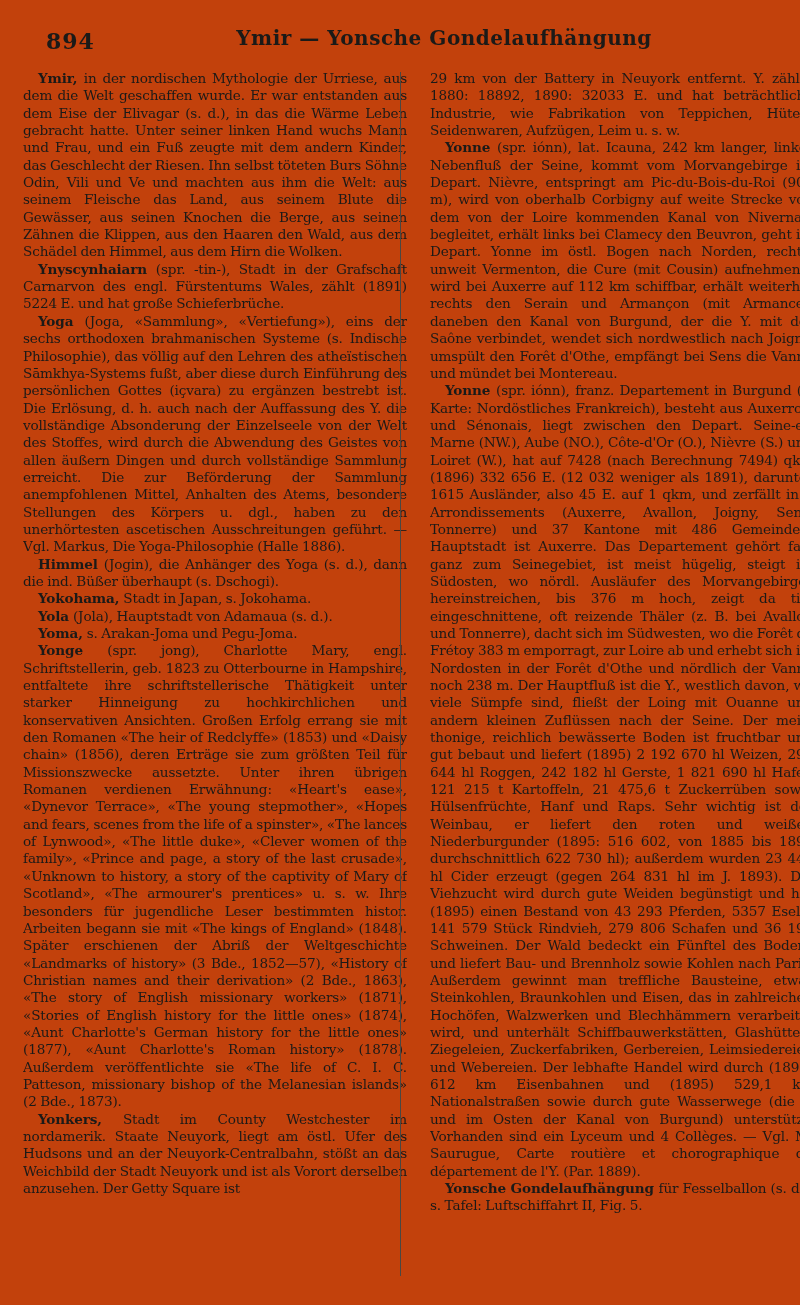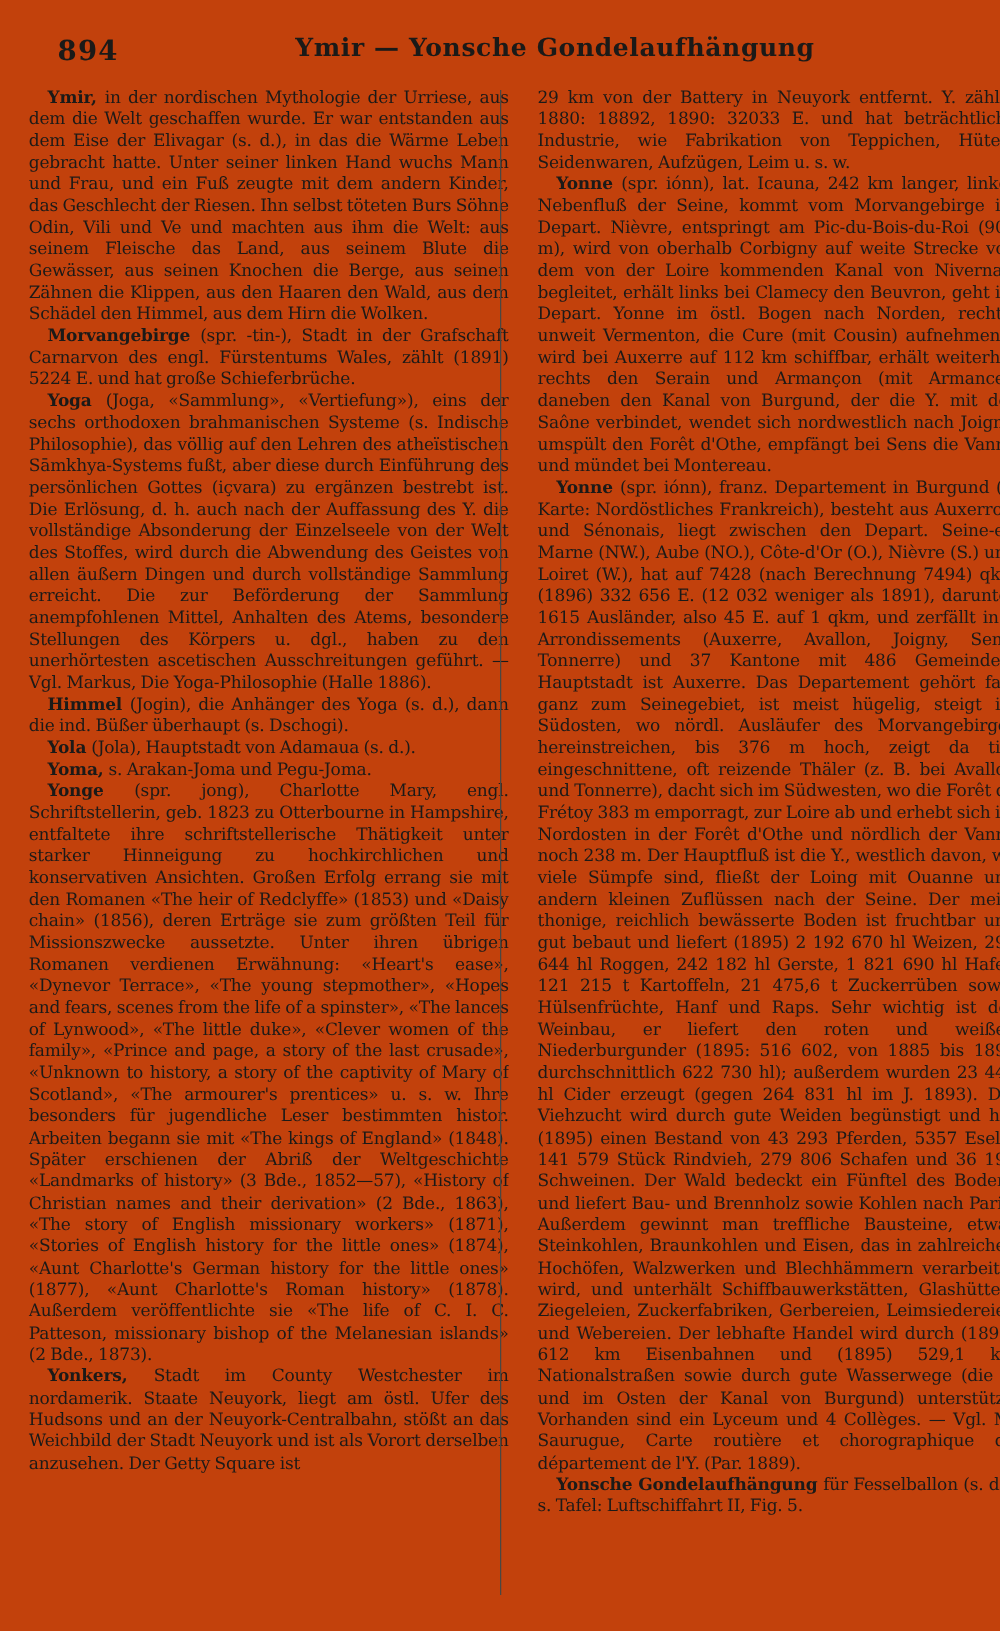"Morvangebirge" span.head { text: Morvangebirge -> Ynyscynhaiarn }
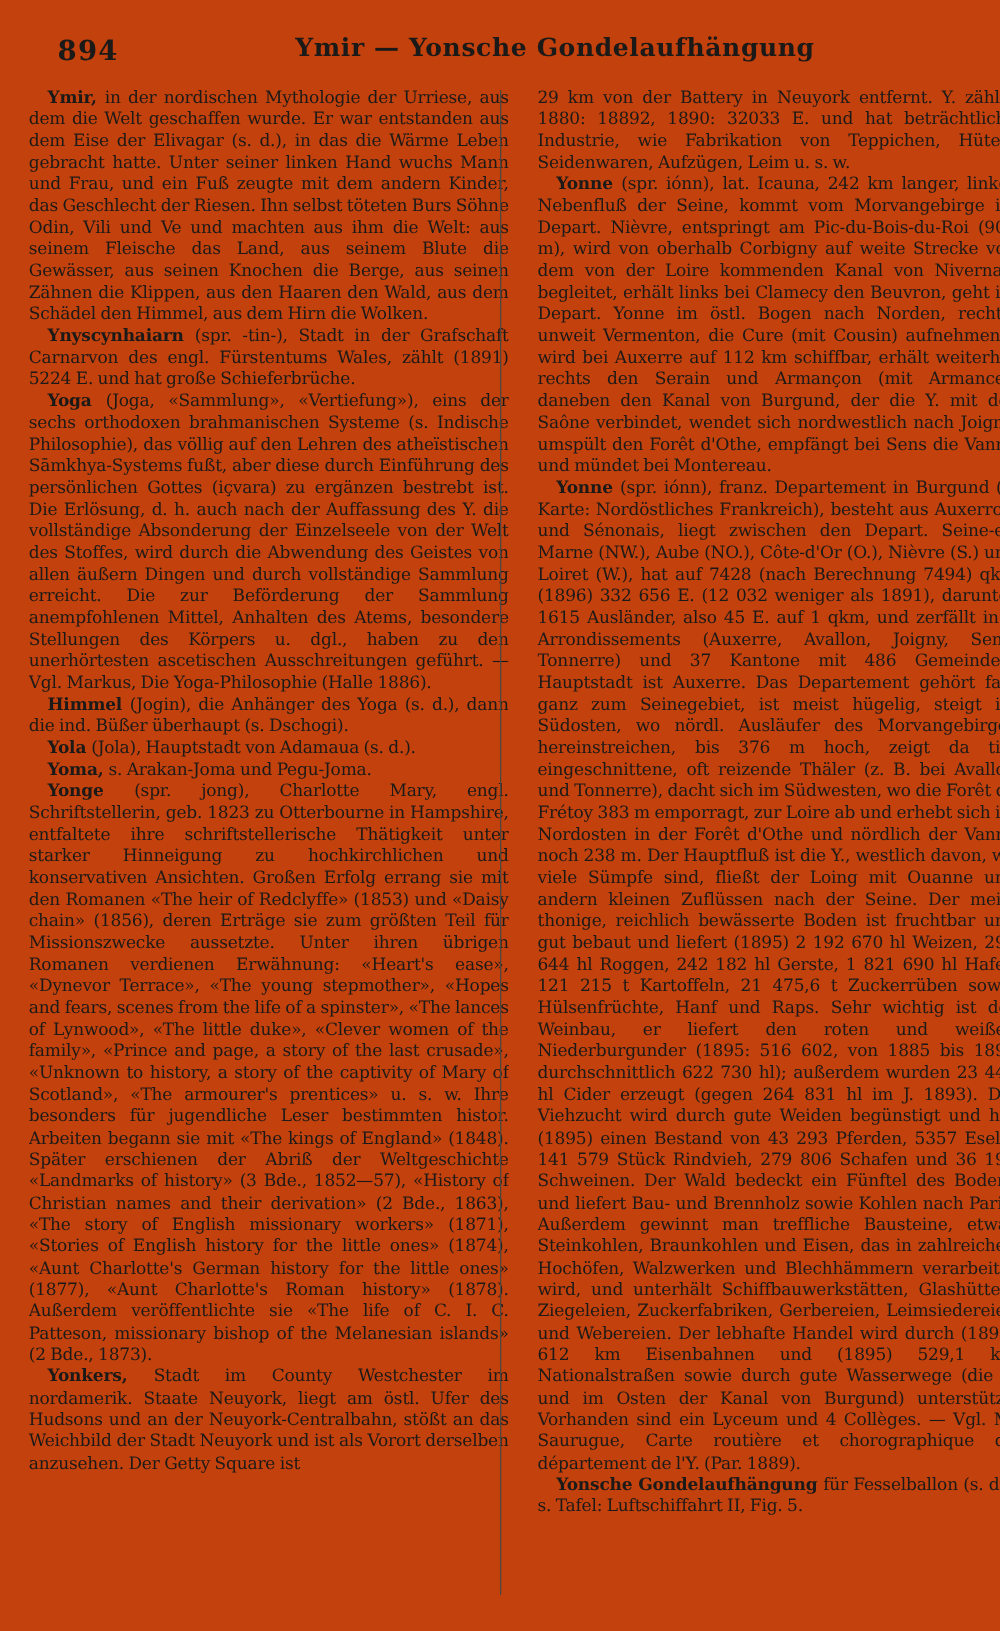"Yokohama, Stadt in Japan, s." p.entry { html: none -> <p><span>Yokohama, </span><span>Stadt in Japan, s. Jokohama.</span></p> }
